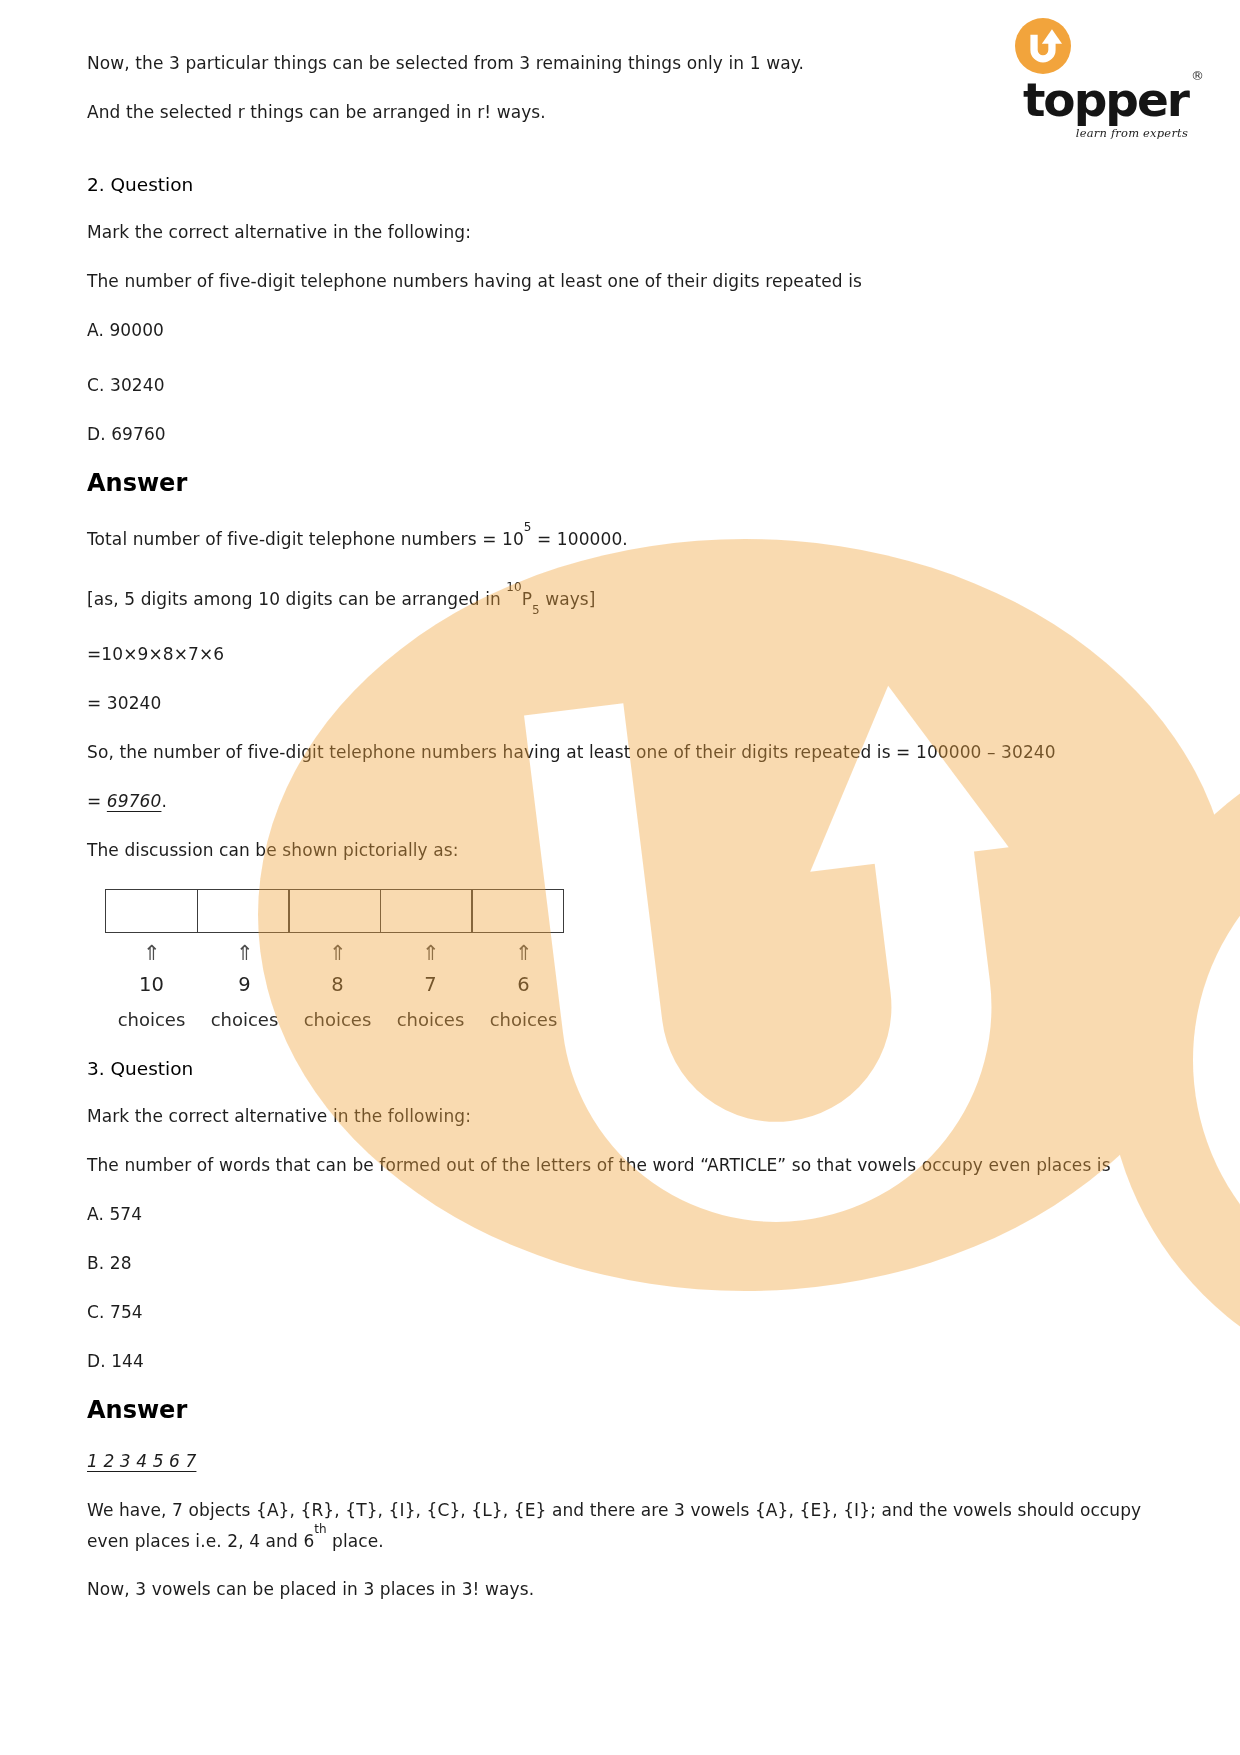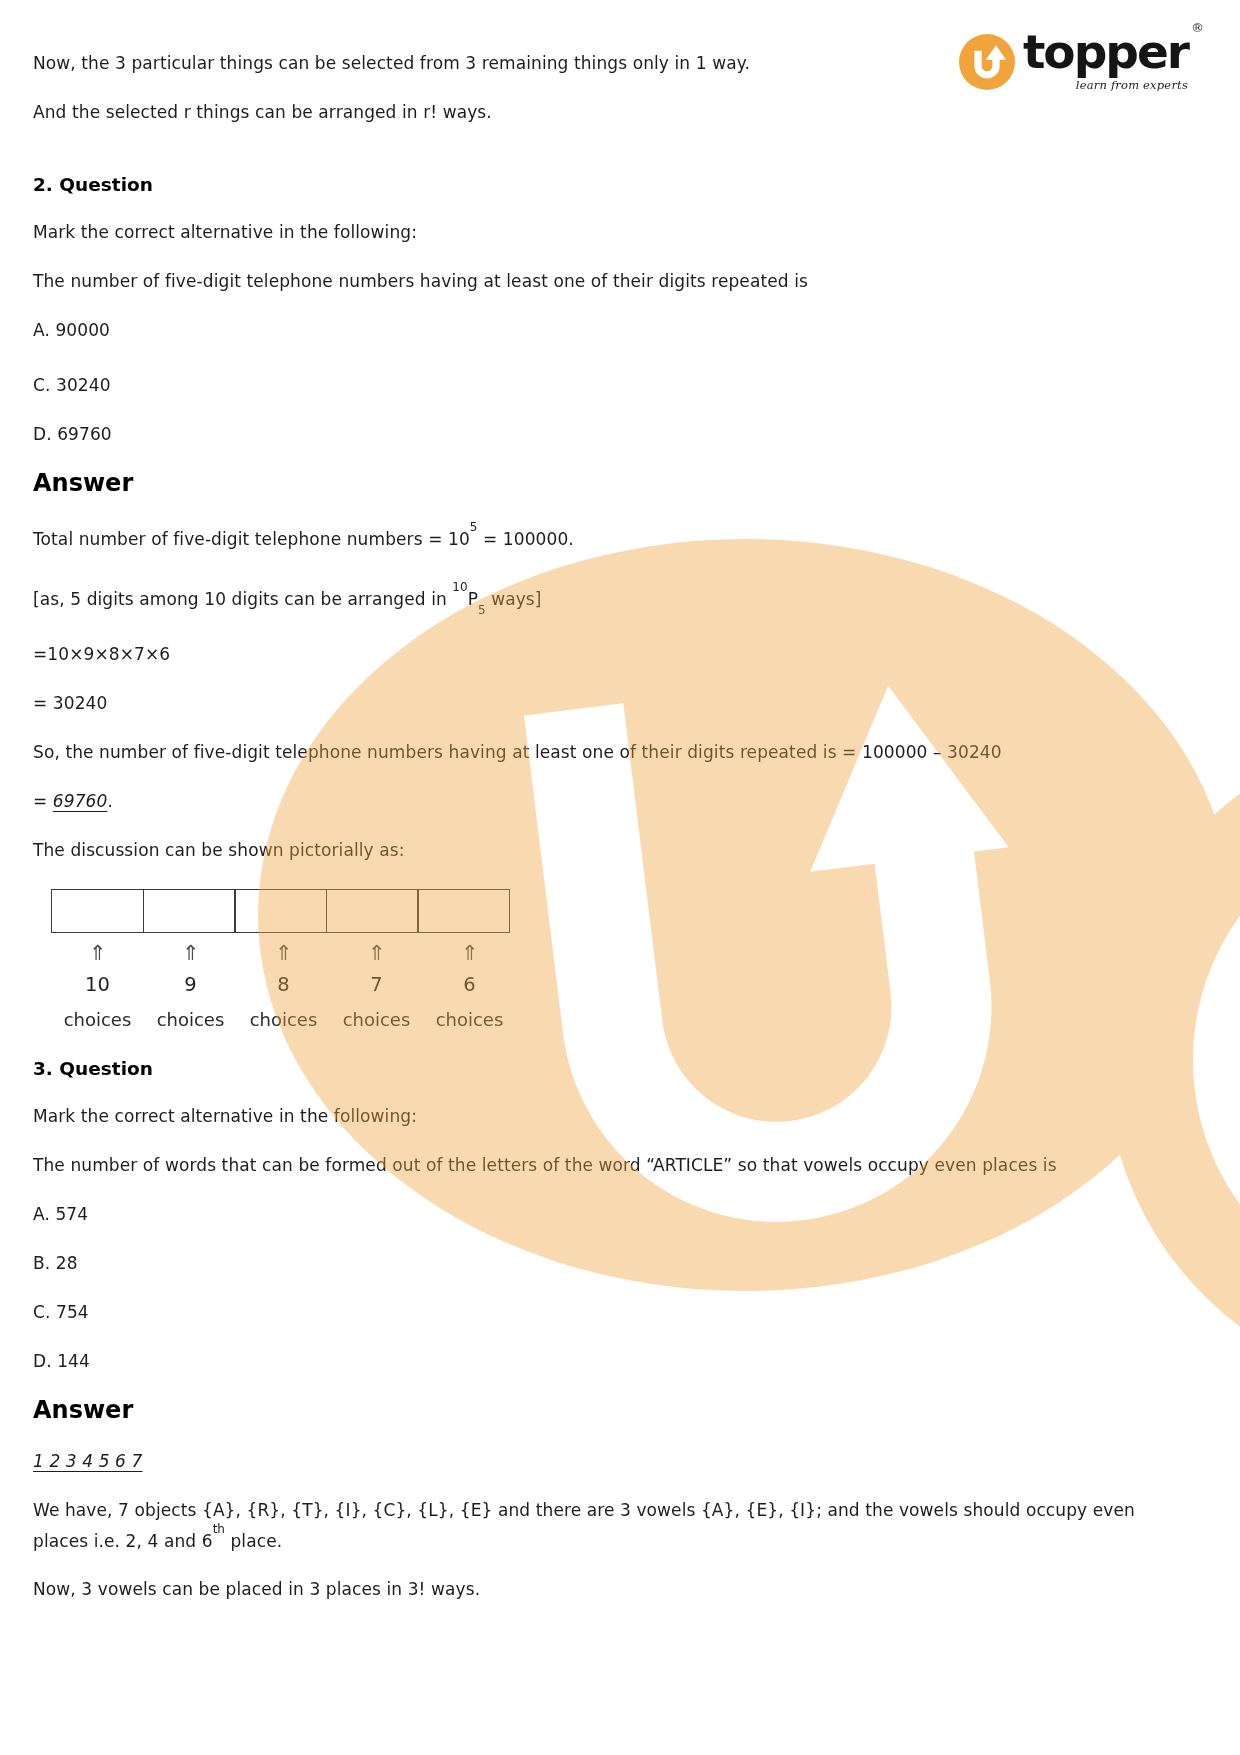"Now, the 3 particular things" .page { padding: 50px 60px 0 33px -> 50px 60px 0 87px }
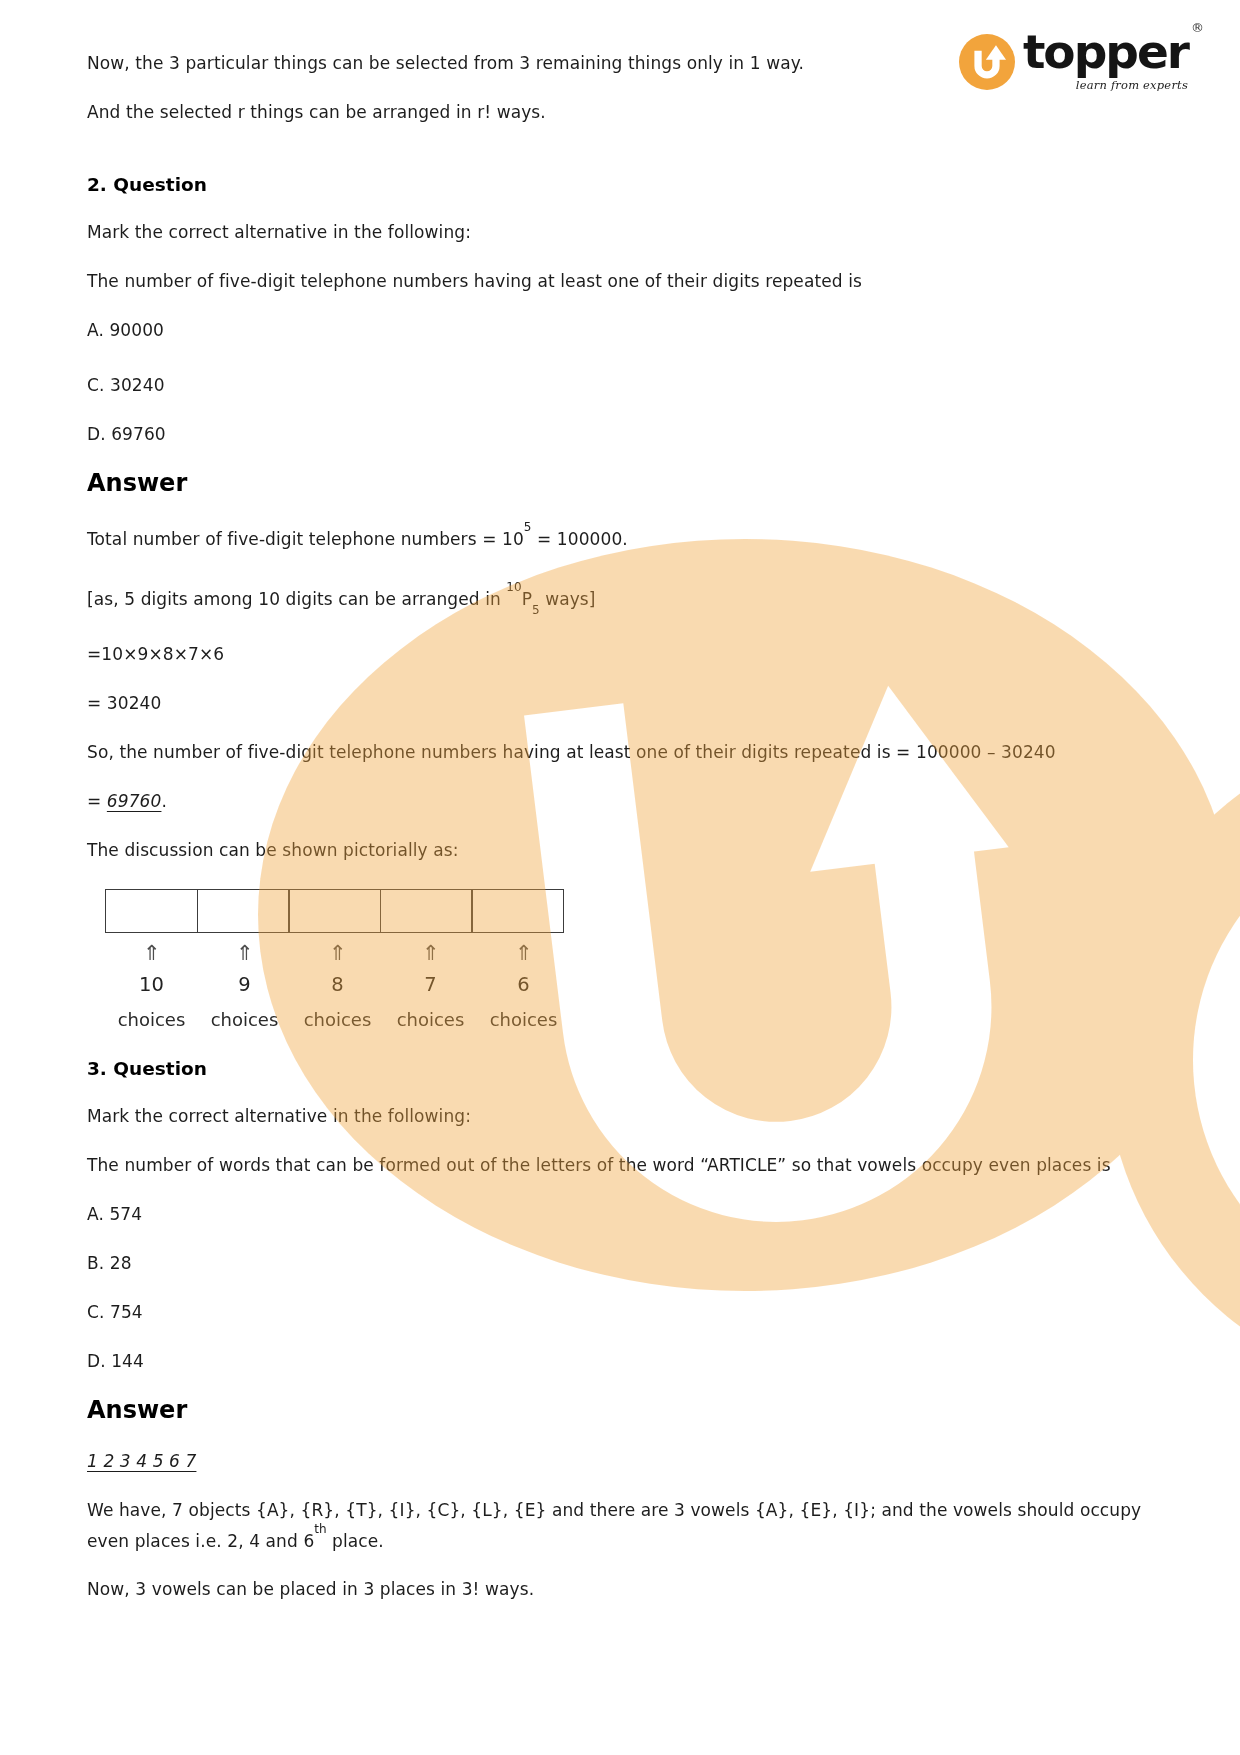"topper" .brand { align-items: center -> flex-start; flex-direction: none -> column; top: 26px -> 12px }
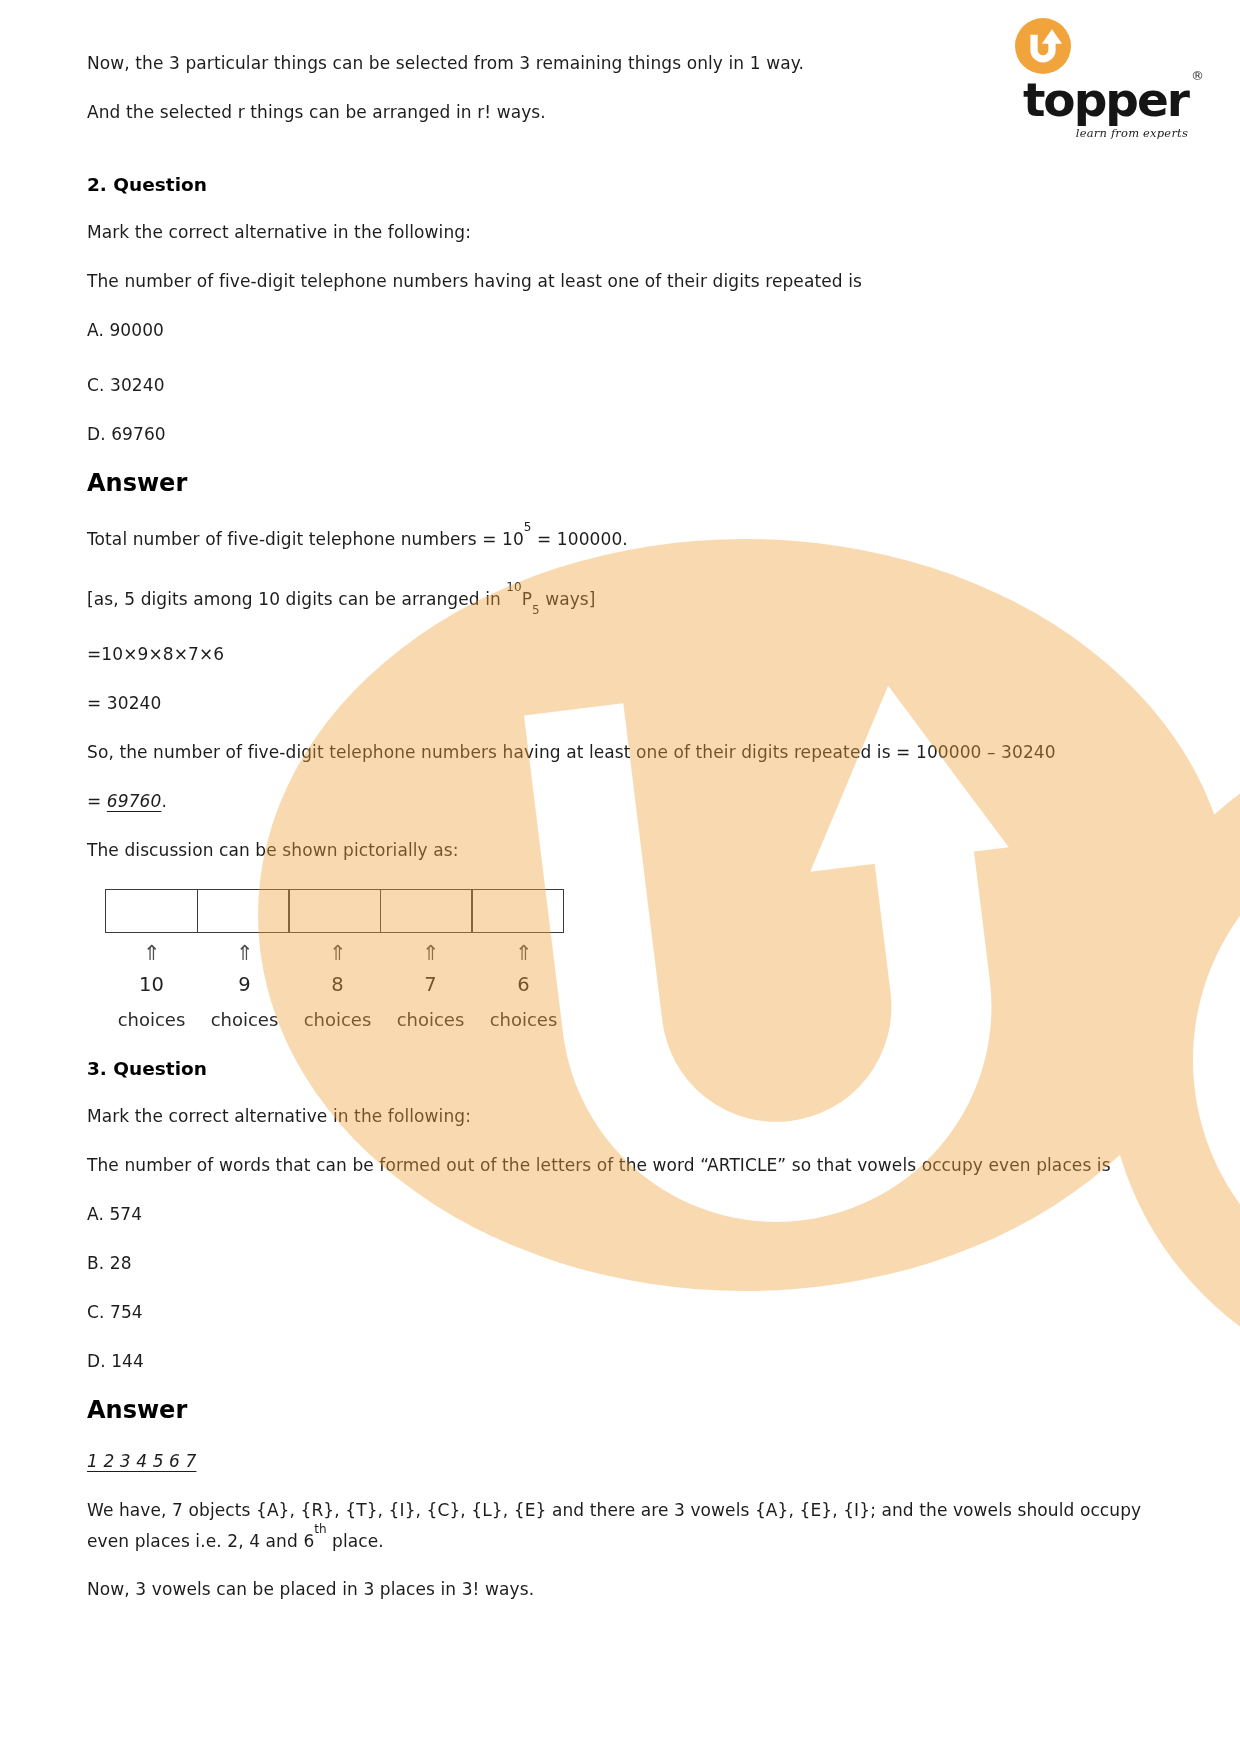"2. Question" h3.qhead { font-weight: bold -> normal }
